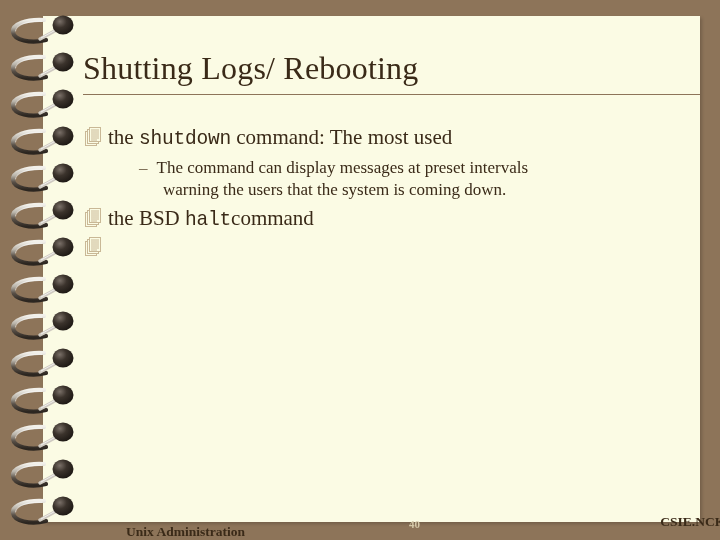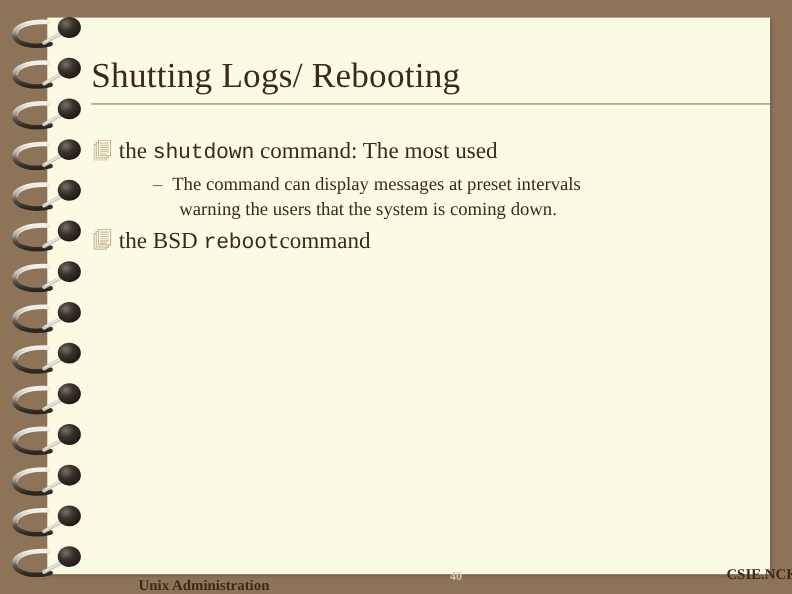"the BSD haltcommand" span.l1text { html: none -> <span><span>the BSD </span><span>halt</span><span>command</span></span> }
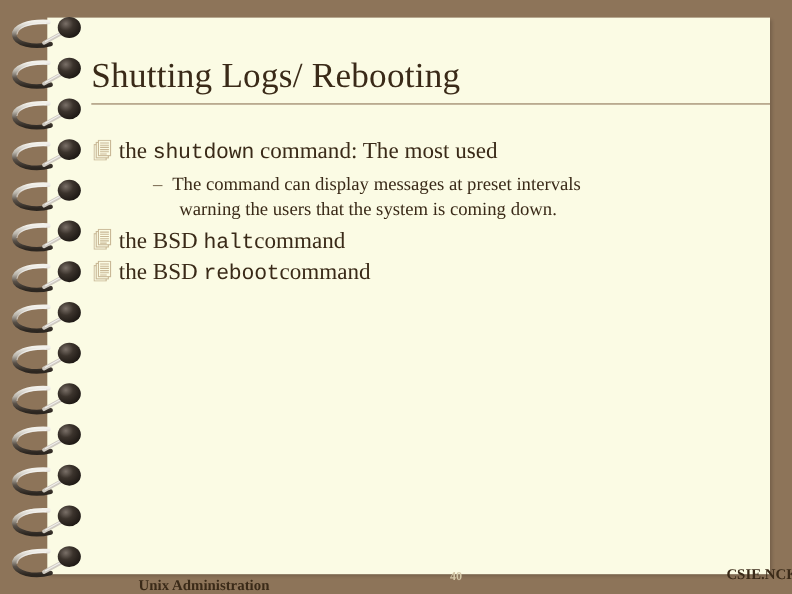"the BSD rebootcommand" span.l1text { html: <span><span>the BSD </span><span>reboot</span><span>command</span></span> -> none }
